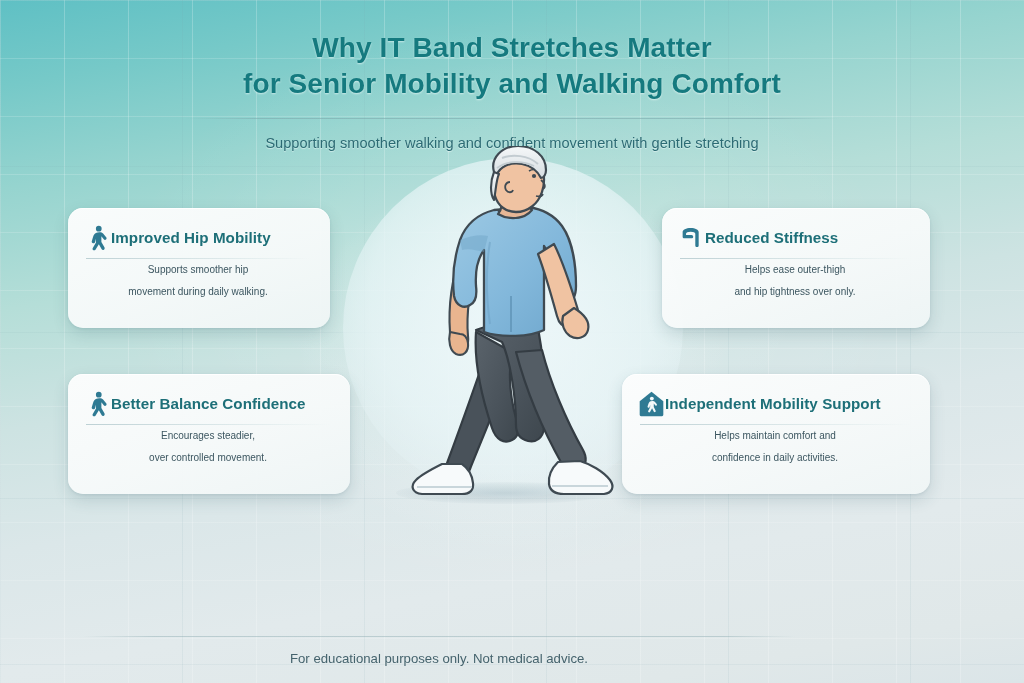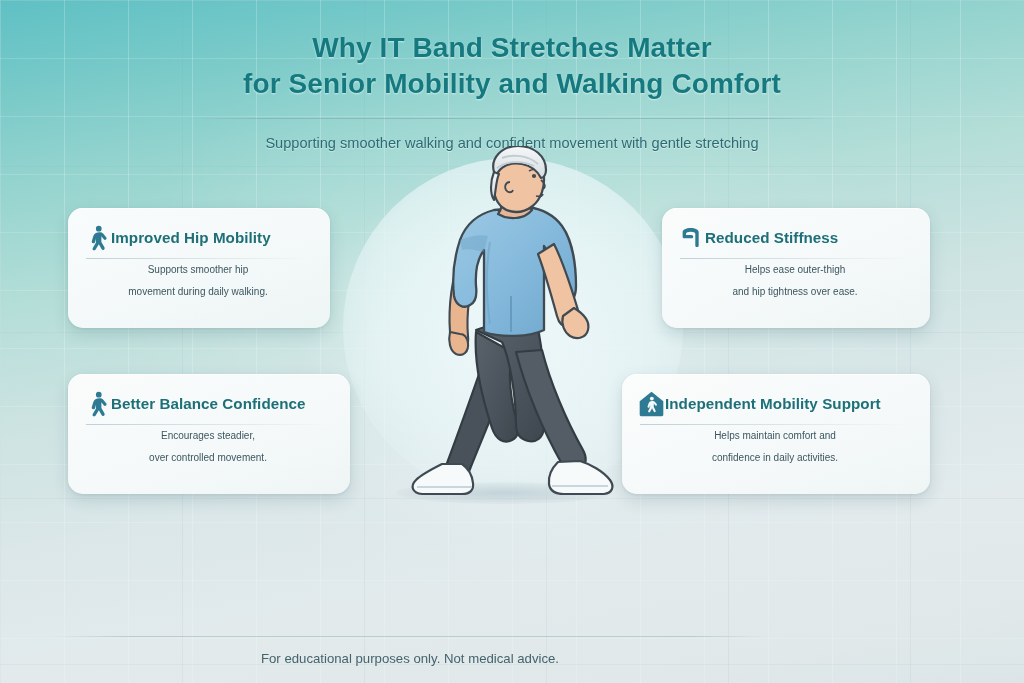"and hip tightness over ease." span { text: ease -> only }
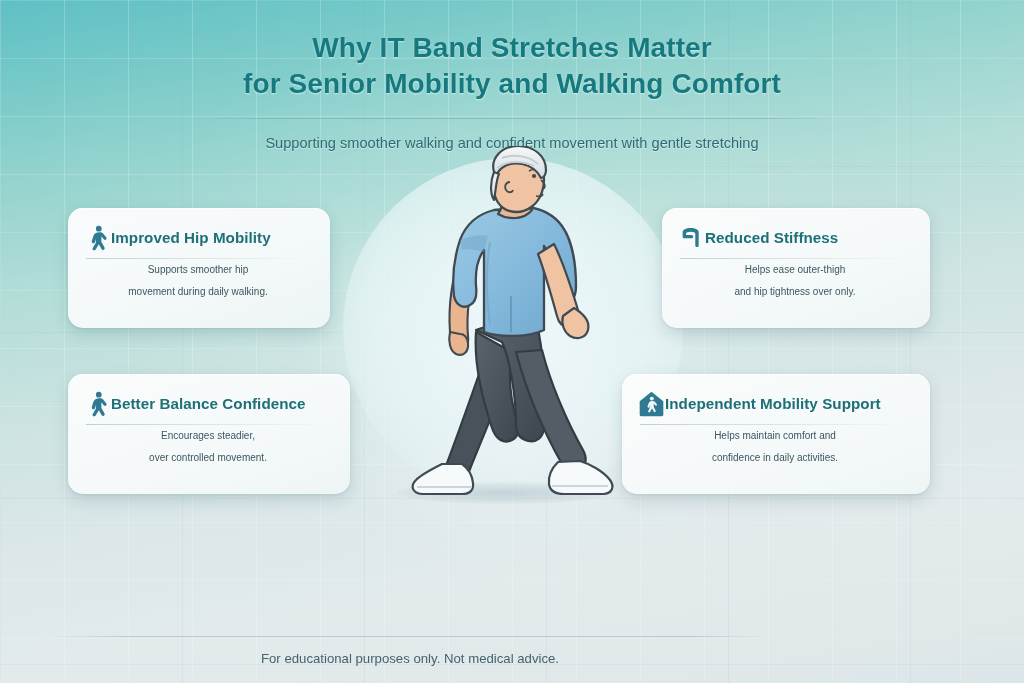"For educational purposes only. Not" .footer { padding-left: none -> 29px }
